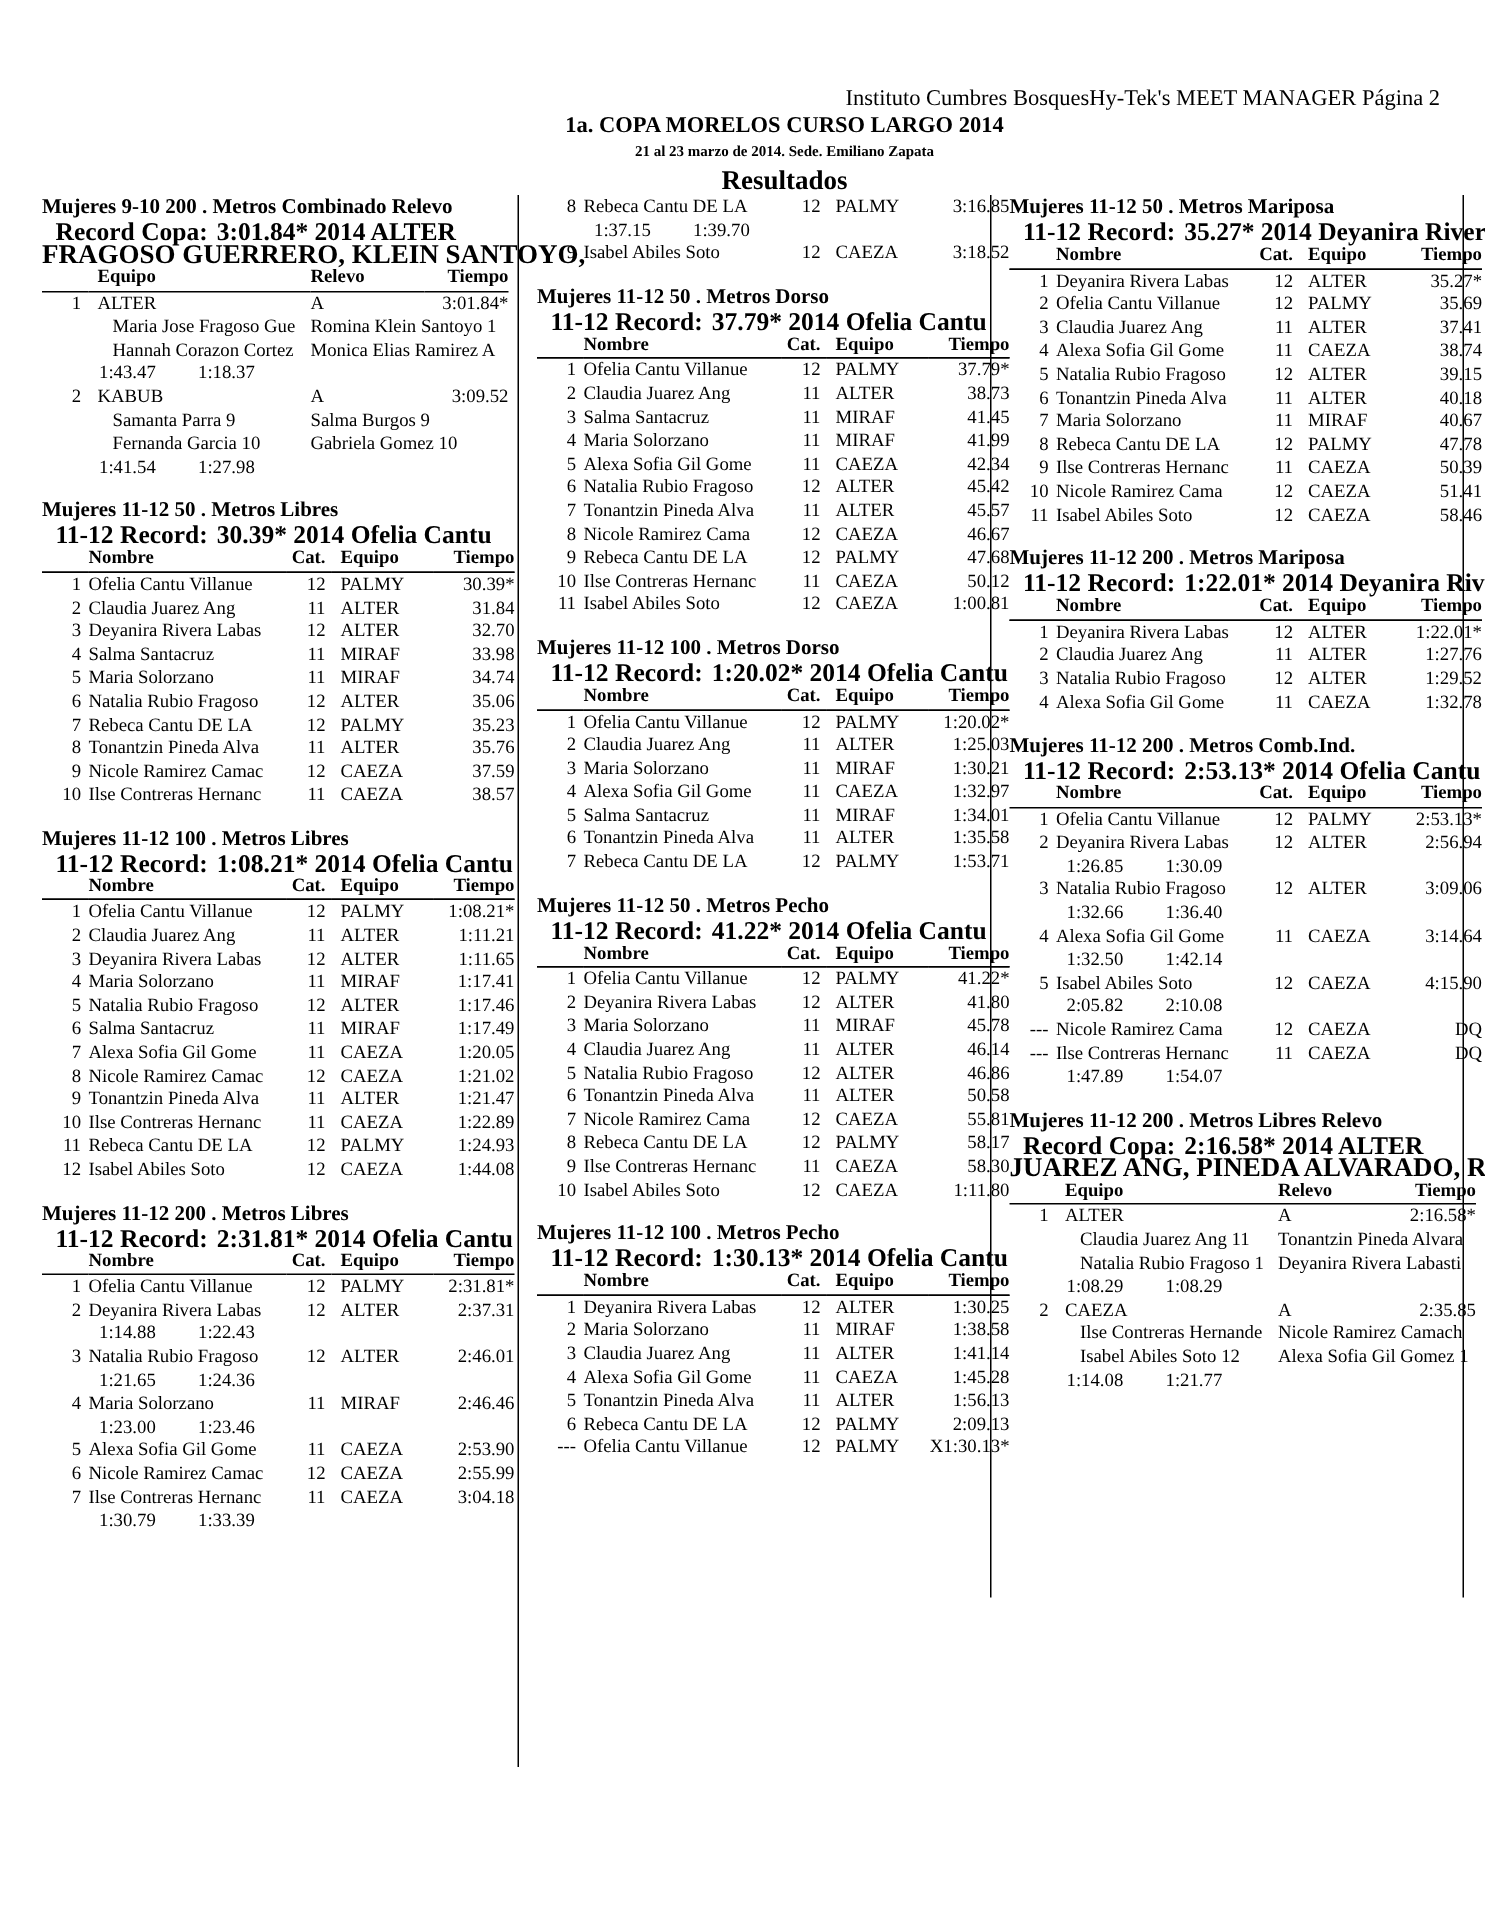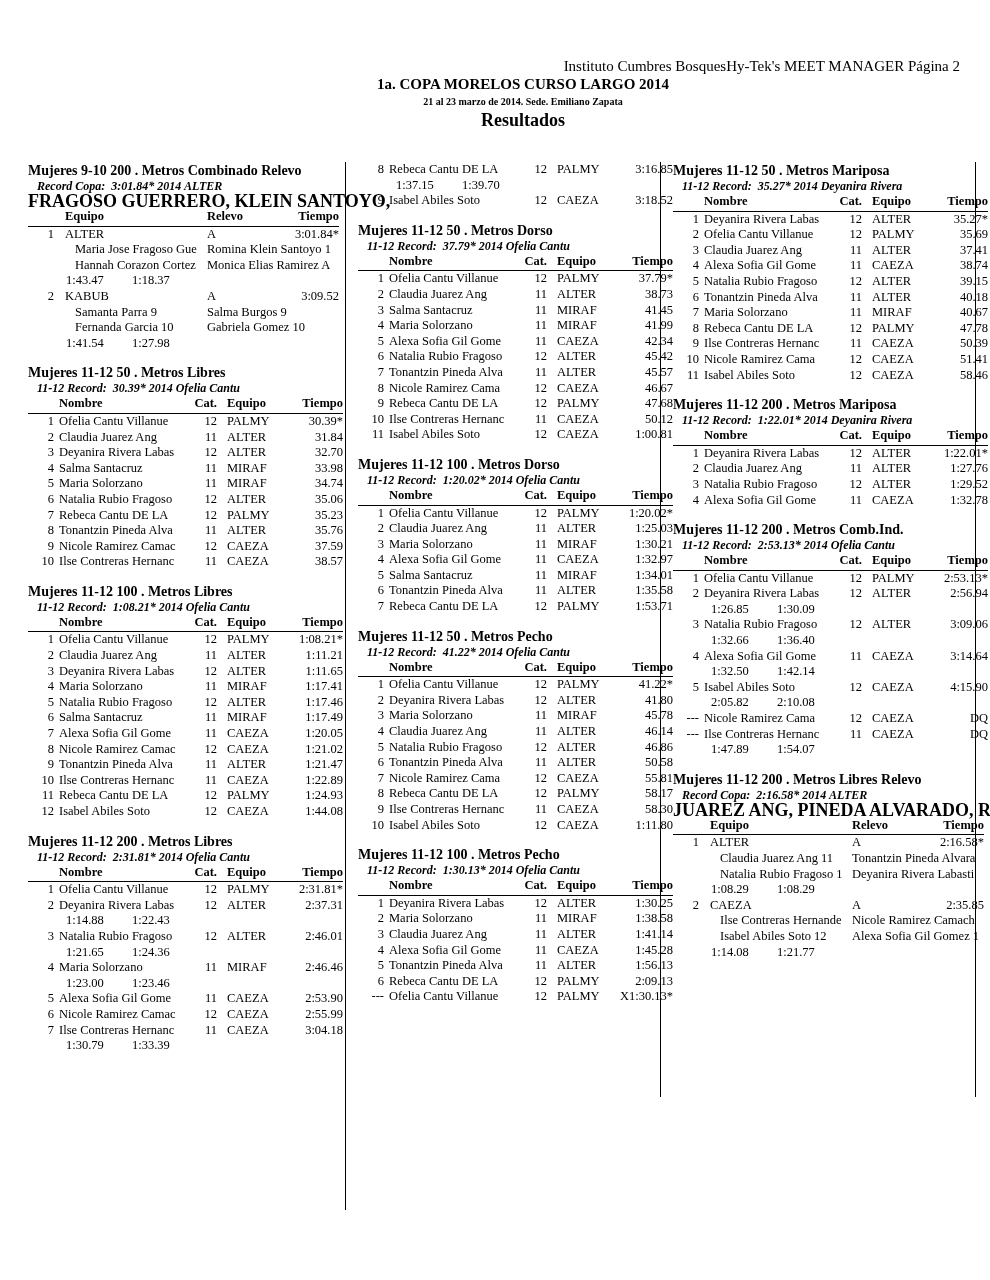"Mujeres 9-10 200 . Metros" .cols { margin-top: 32px -> none }
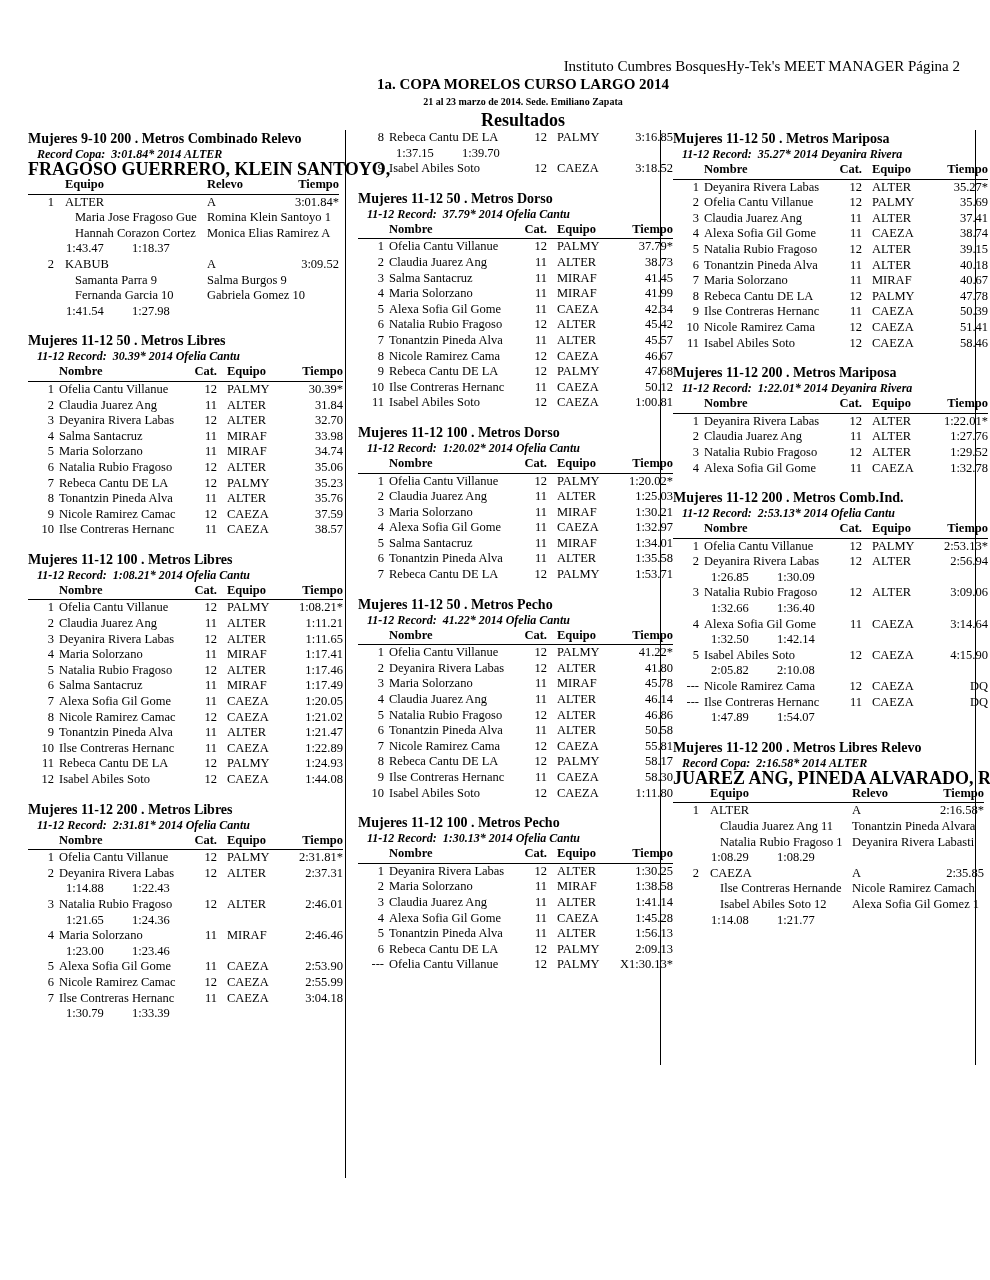"Record Copa: 3:01.84* 2014 ALTER" .ev-record { font-size: 12px -> 17px; font-style: italic -> none }
